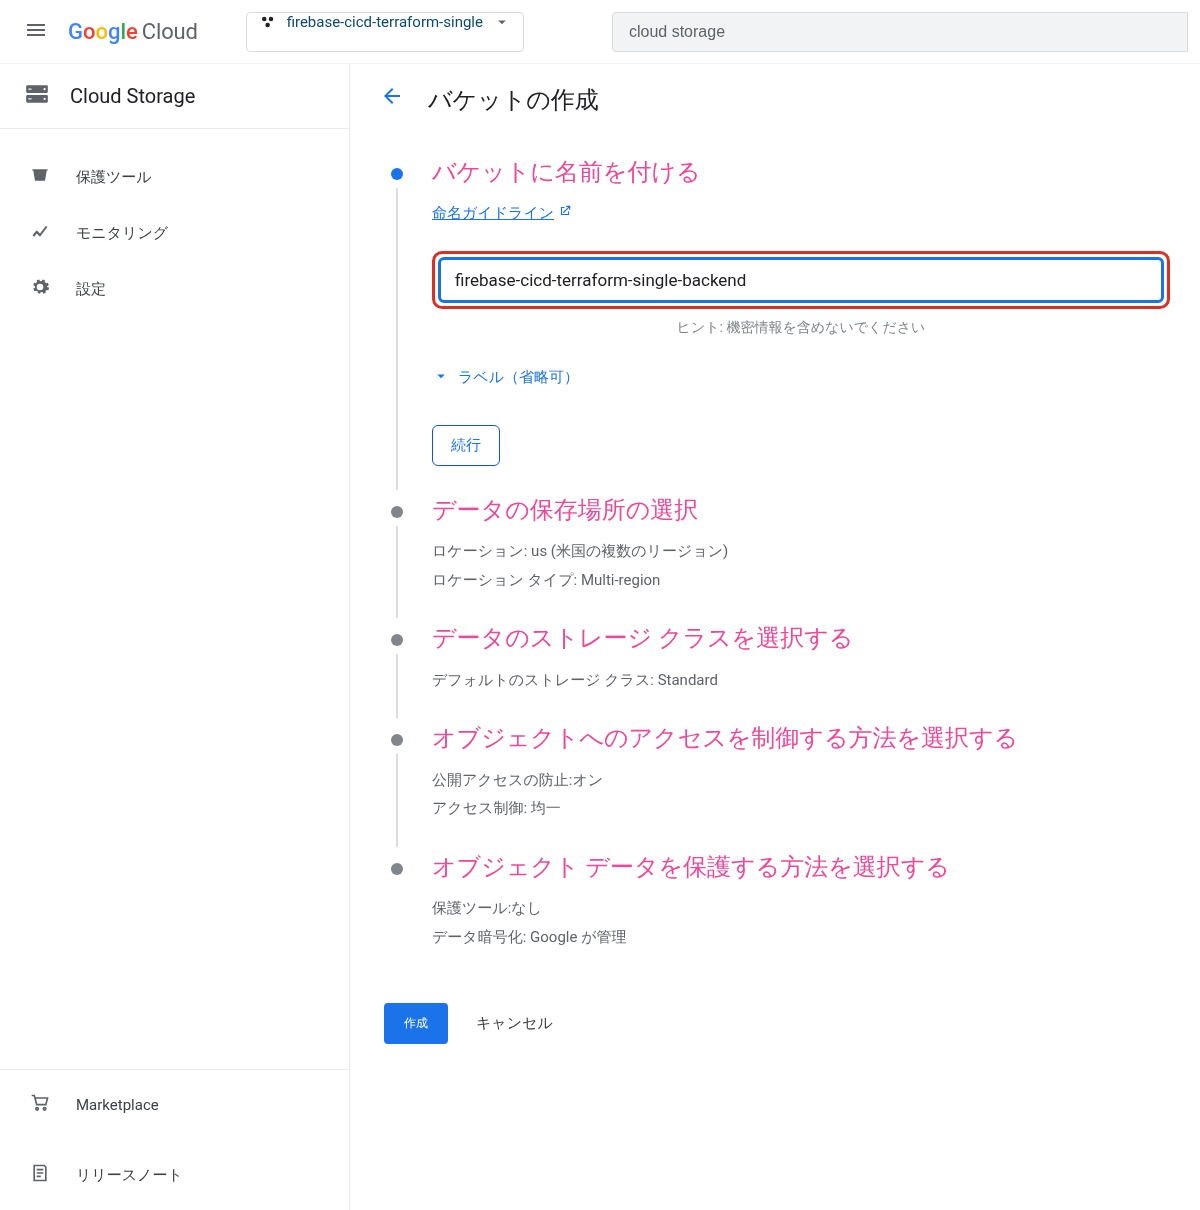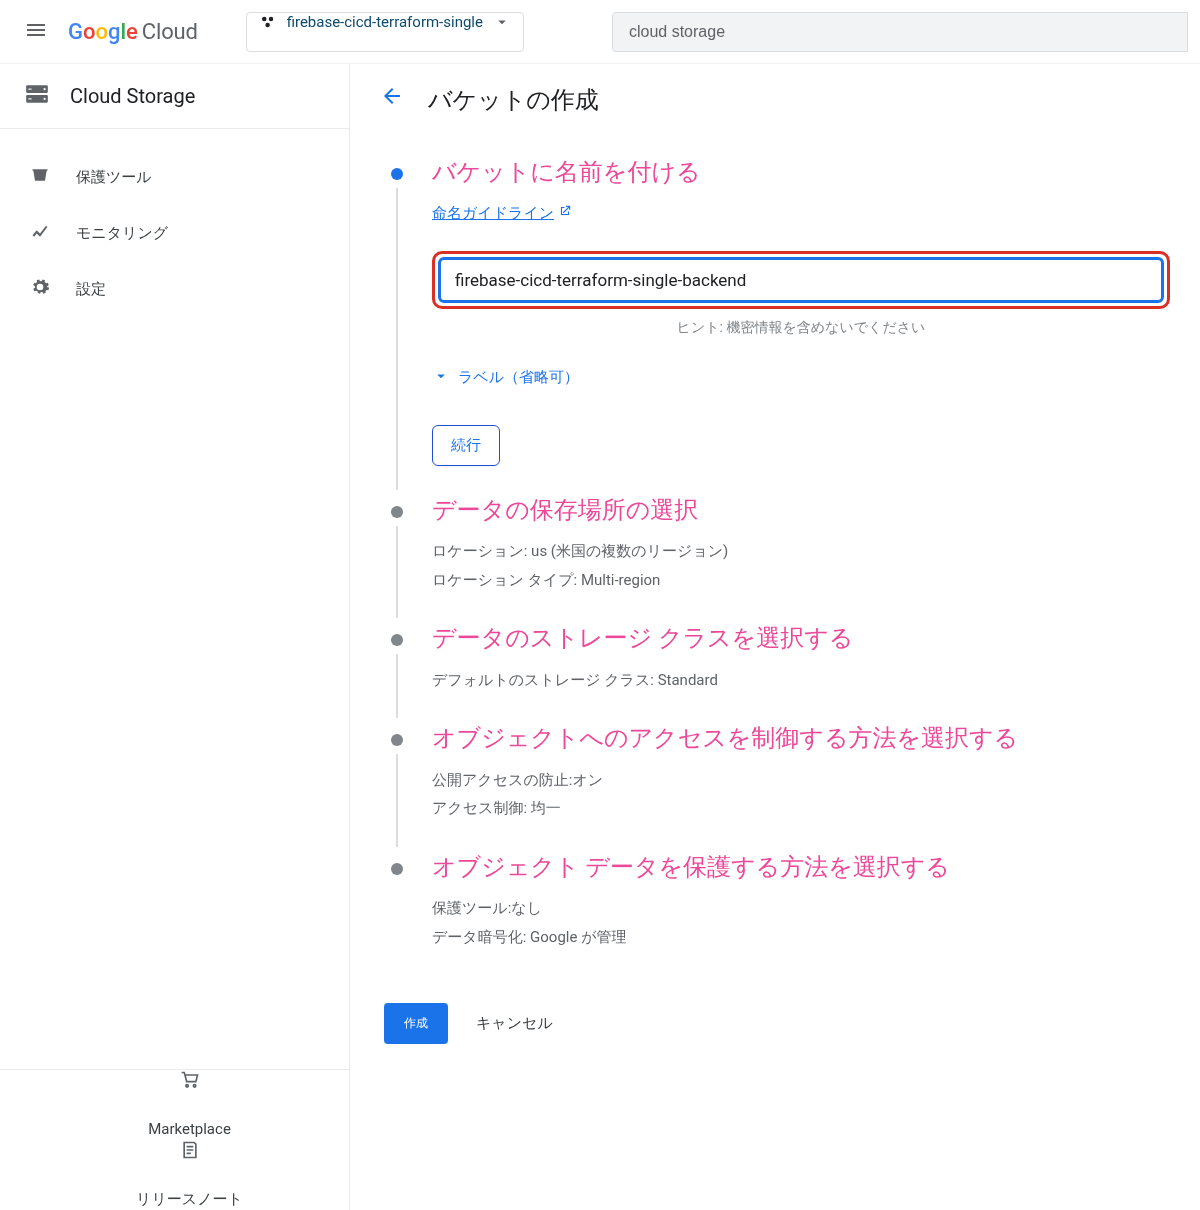"Marketplace" .side-bottom .side-item { flex-direction: column -> none }
